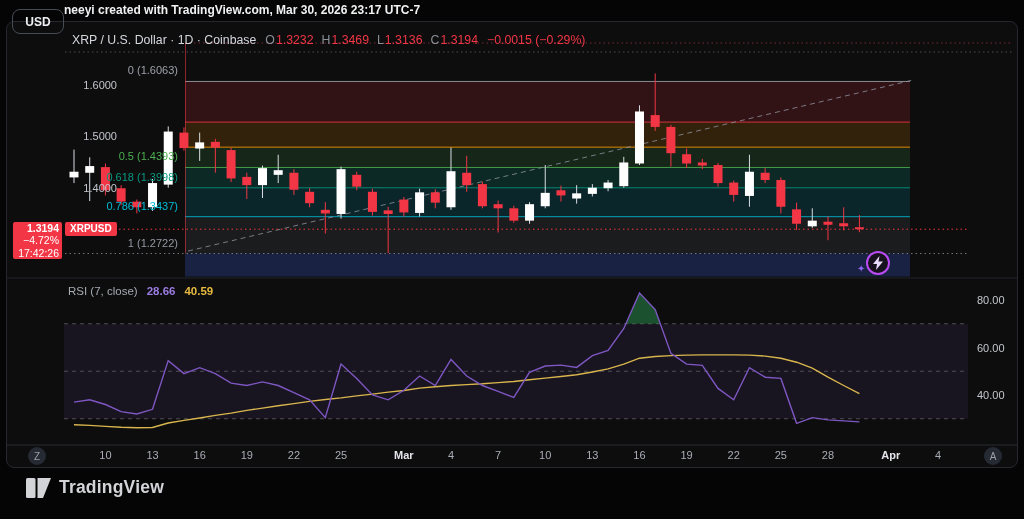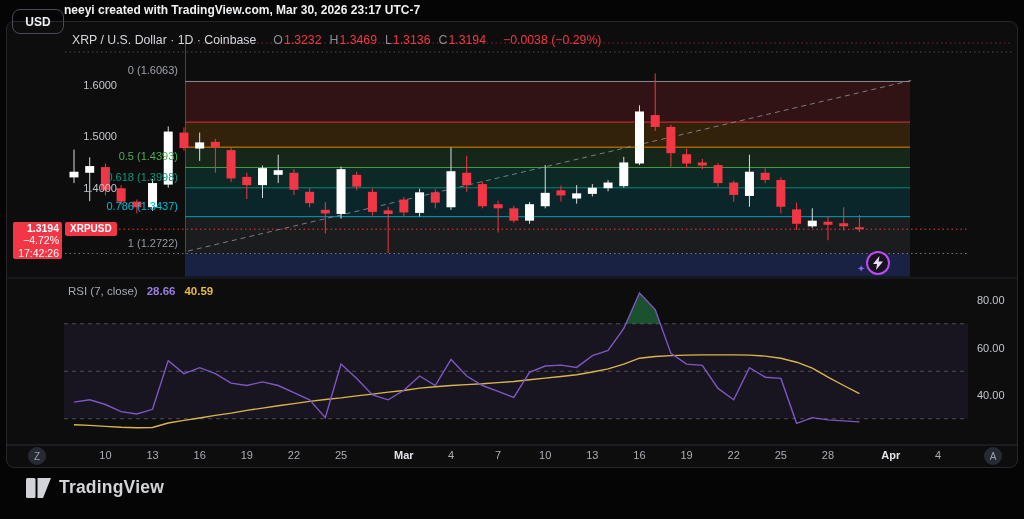"XRP / U.S. Dollar ·" .symbol-row { gap: 17px -> 9px }
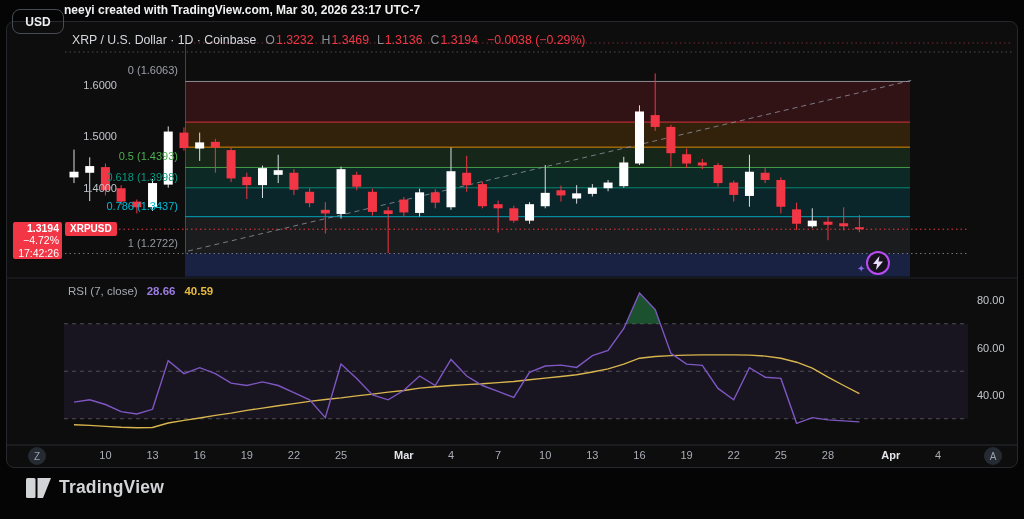"−0.0038 (−0.29%)" span.change { text: 0.0038 -> 0.0015 }
